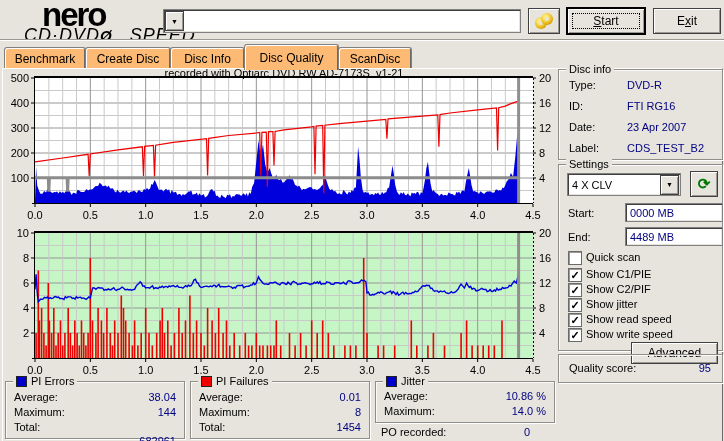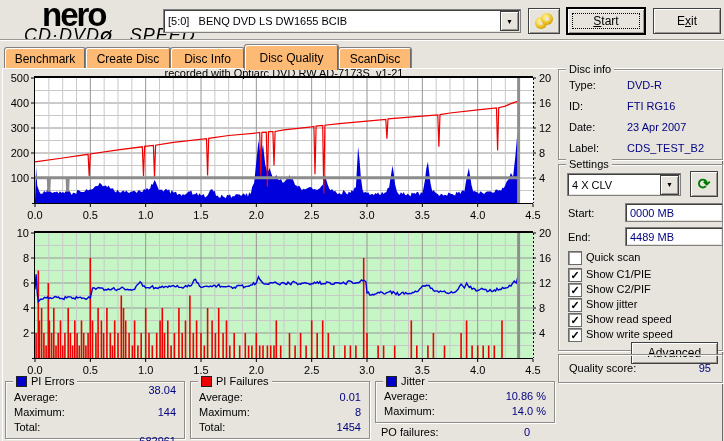"[5:0] BENQ DVD LS DW1655" span.txt { html: <span>[5:0] BENQ DVD LS DW1655 BCIB</span> -> none }
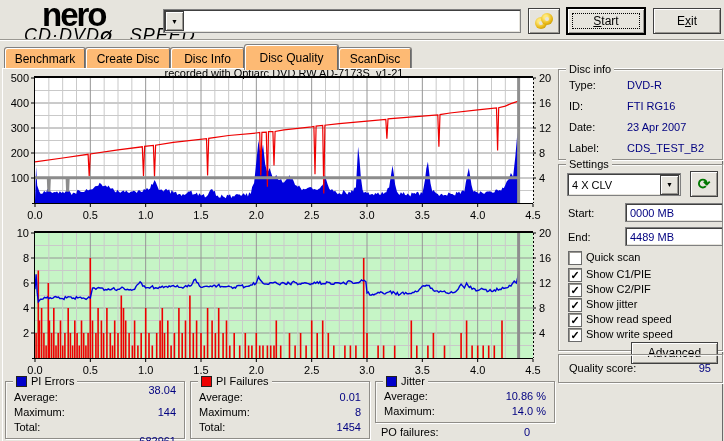"38.04" span.rowval { top: 2px -> 9px }
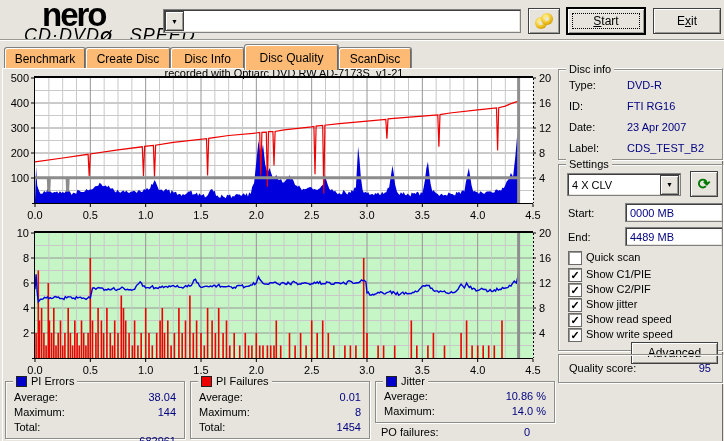"PO failures:" span.abs { text: failures -> recorded }
